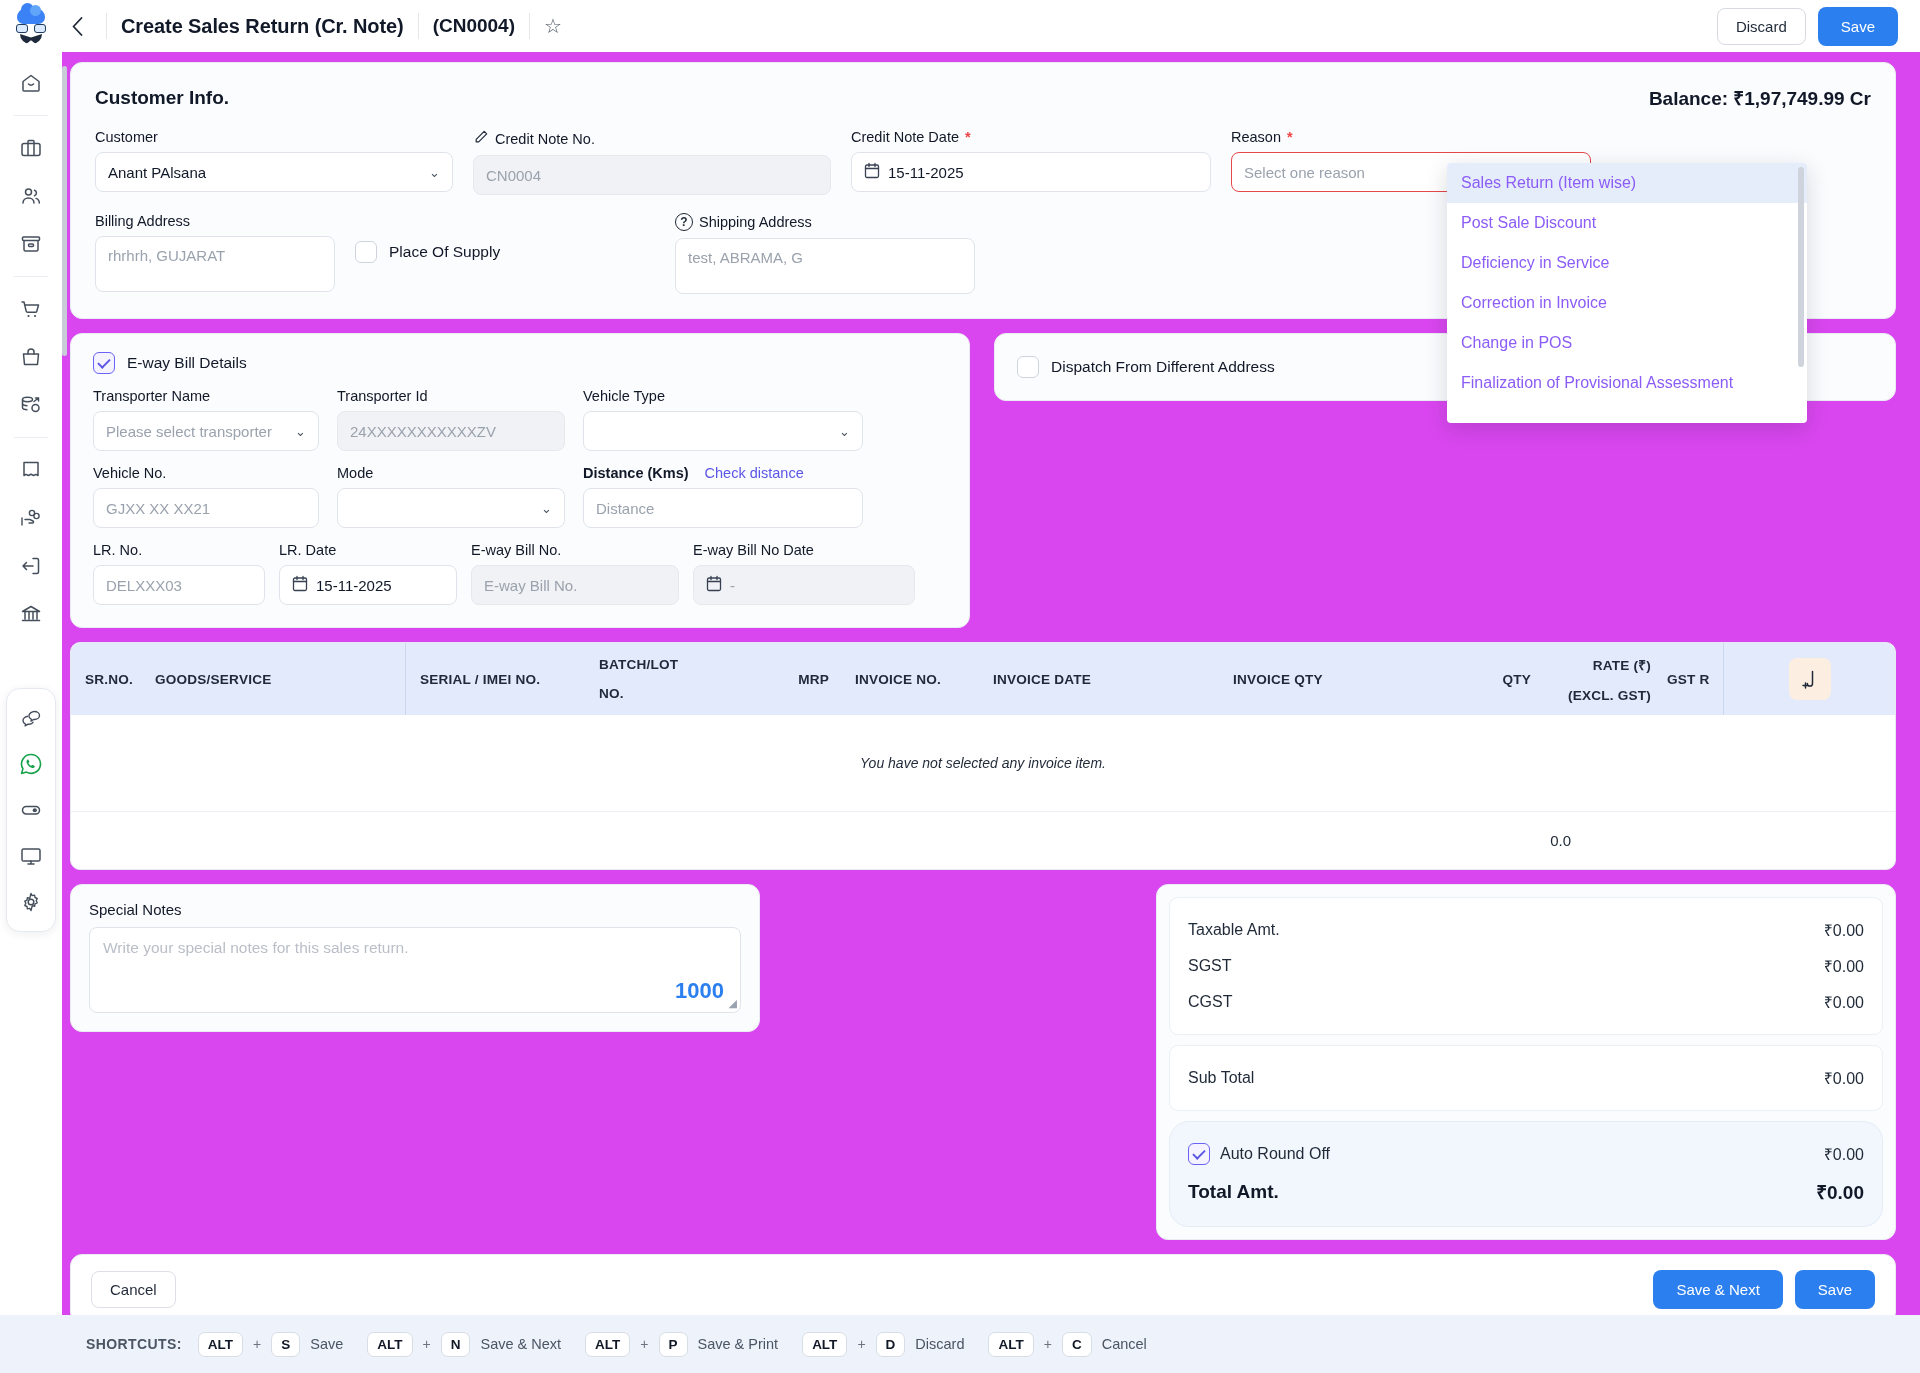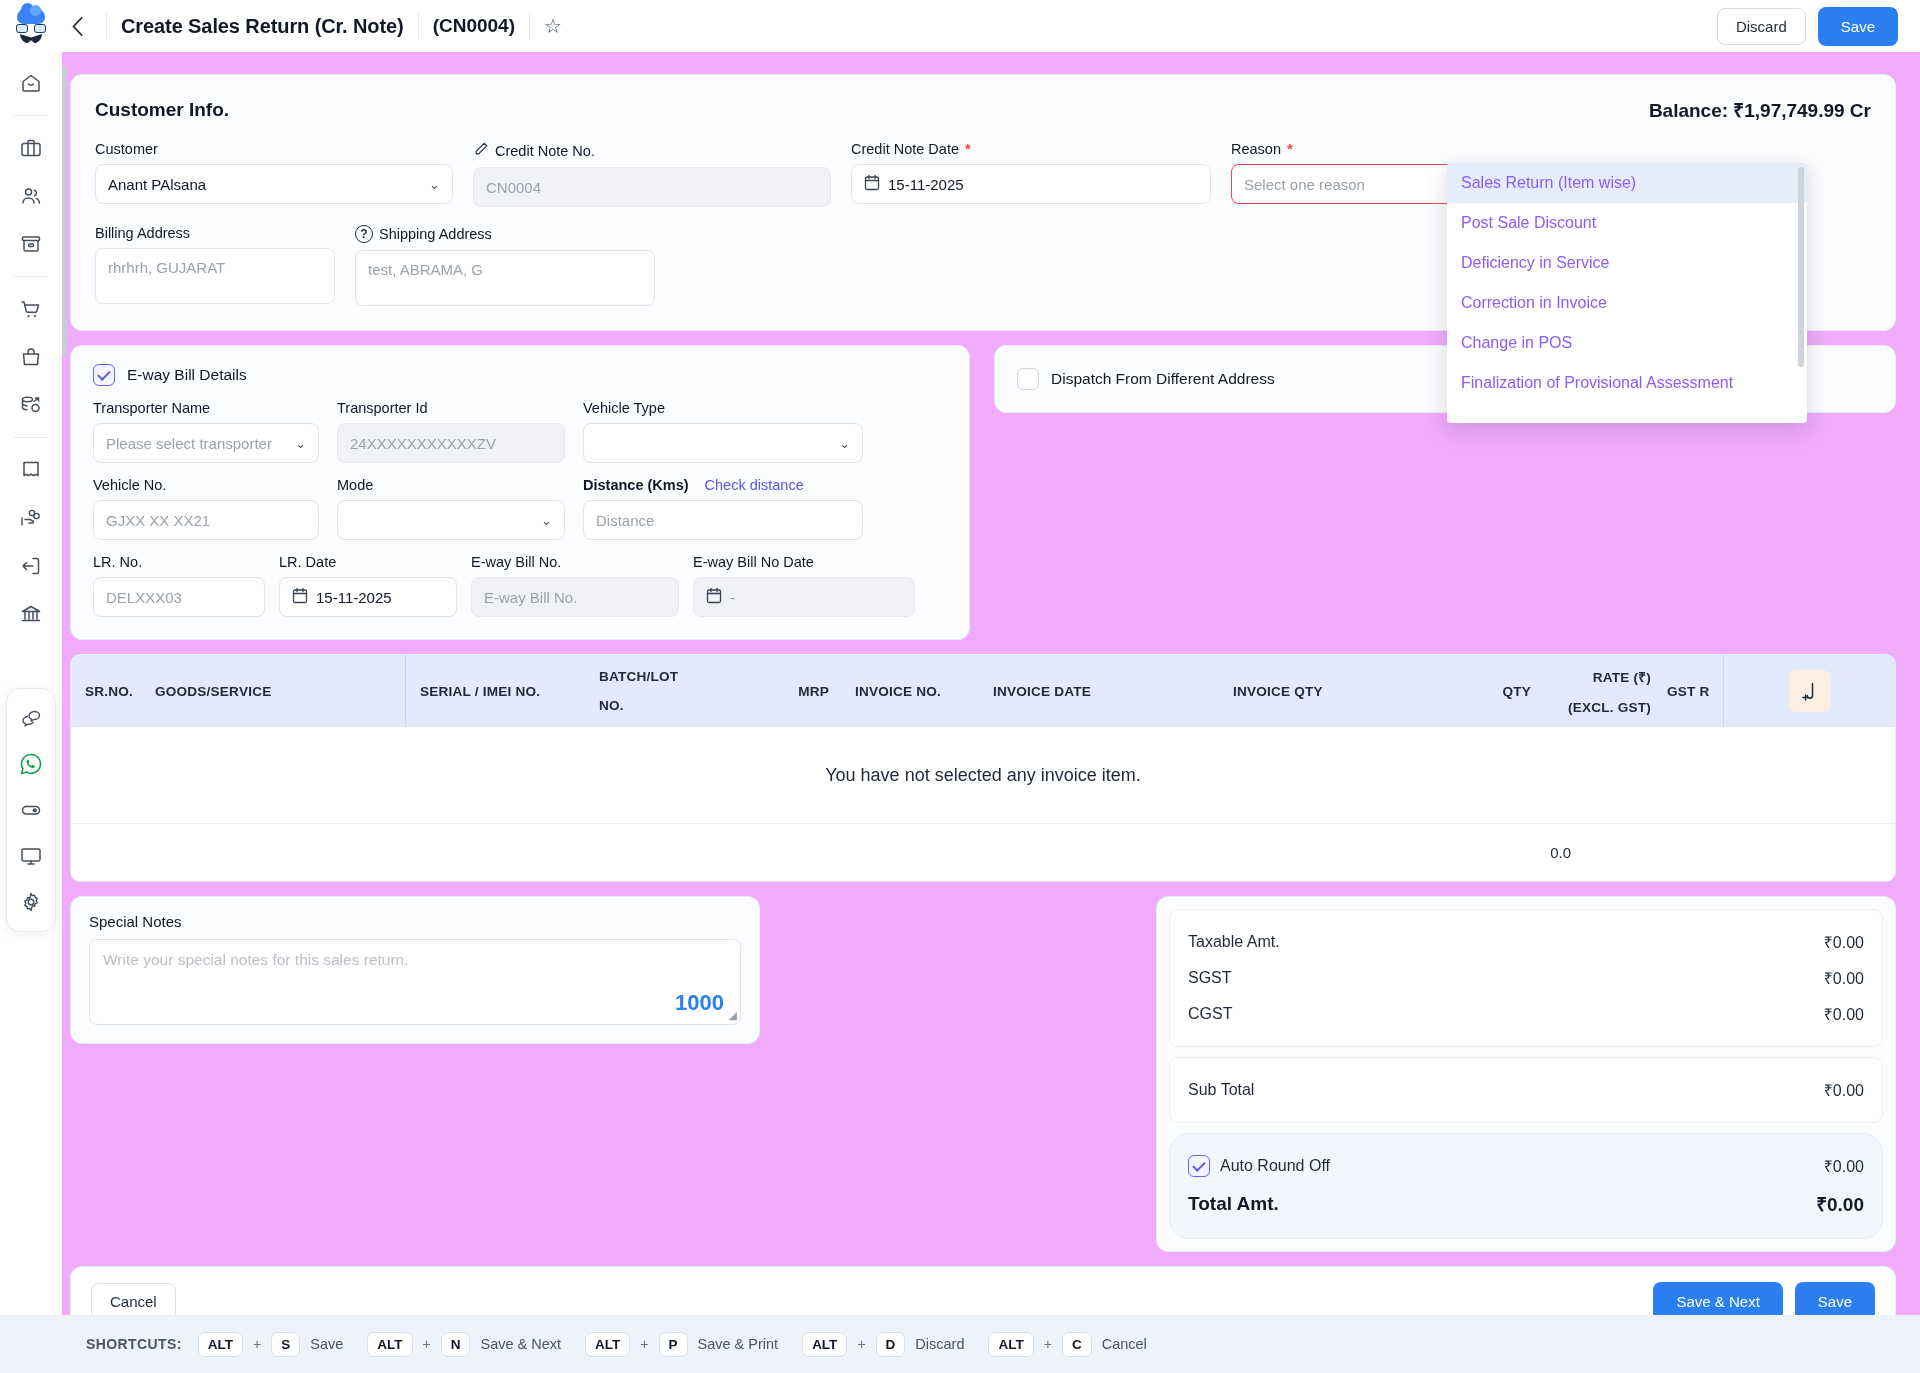"Customer Info." .scrollwrap { background: #f0abfc -> #d946ef; padding: 22px 0 0 0 -> 10px 0 0 0 }
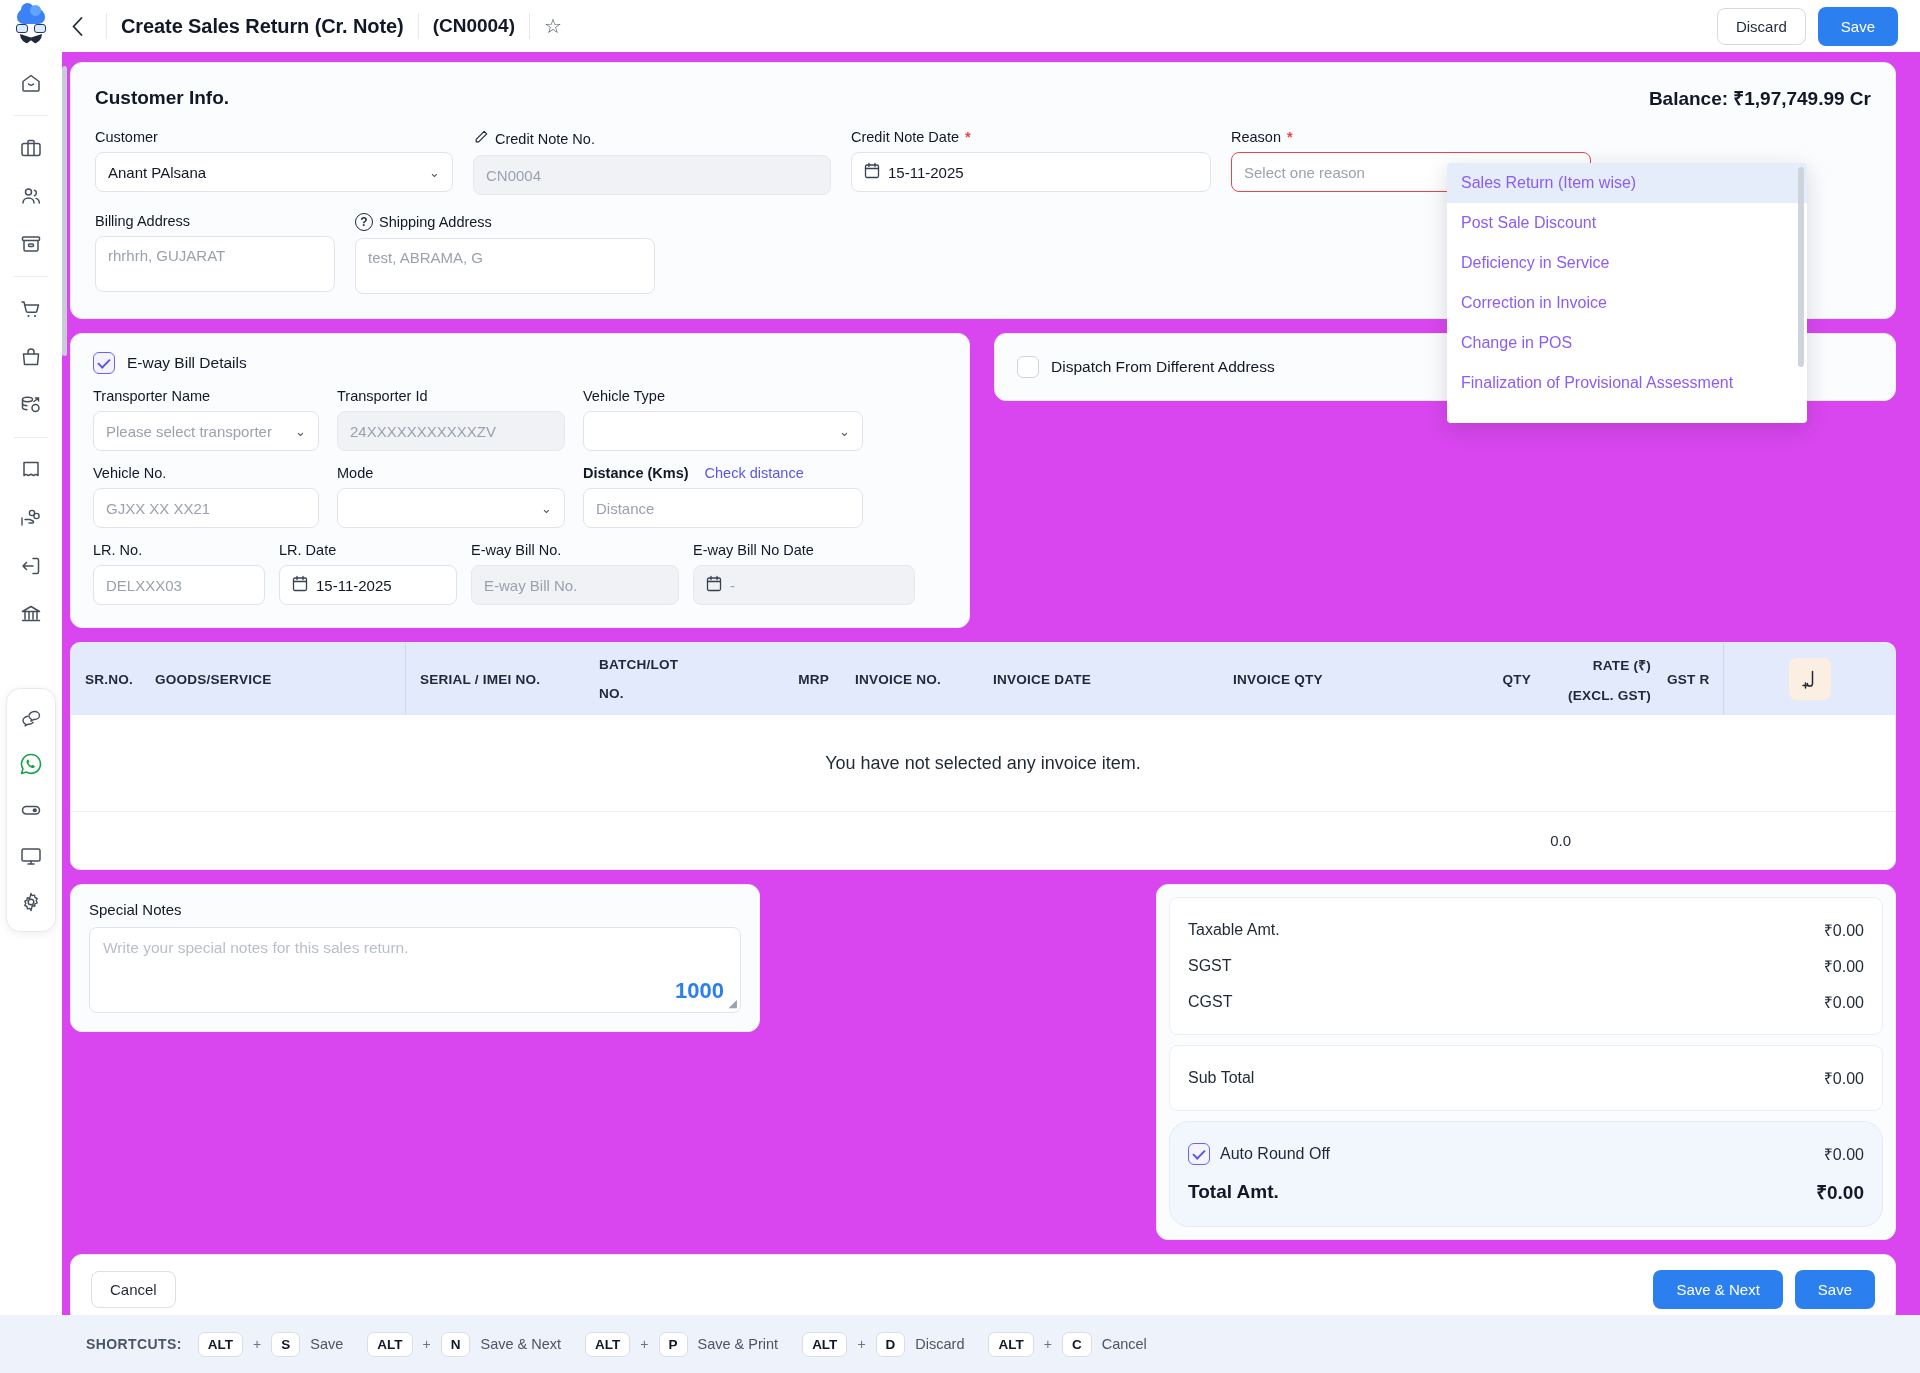"Place Of Supply" div.f { html: none -> <div> <div> <span></span> <span>Place Of Supply</span> </div> </div> }
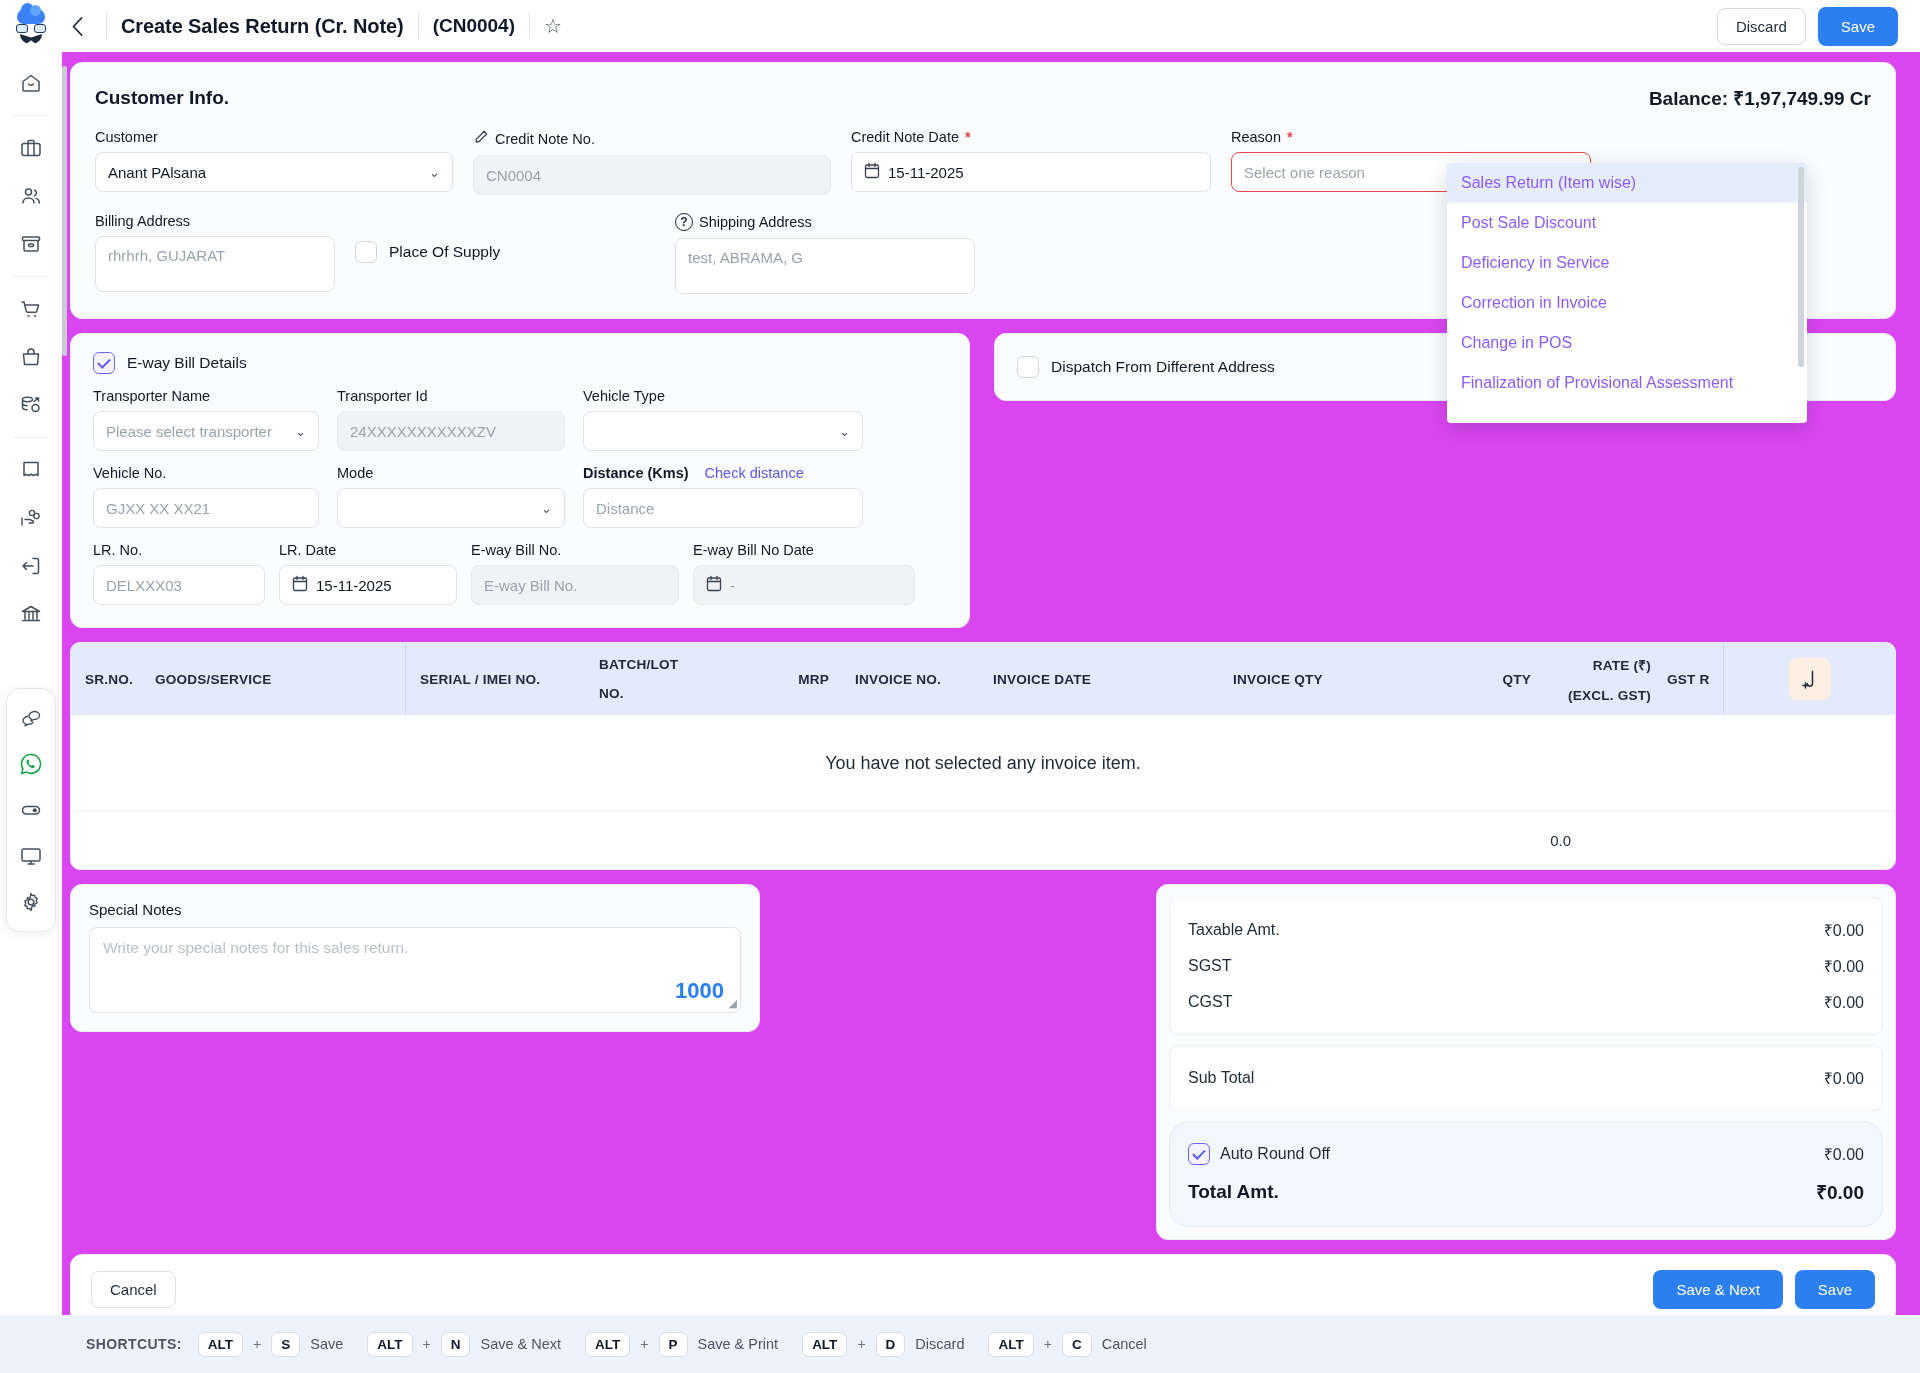"You have not selected any" .tbody-msg { font-size: 18px -> 14px; font-style: none -> italic }
